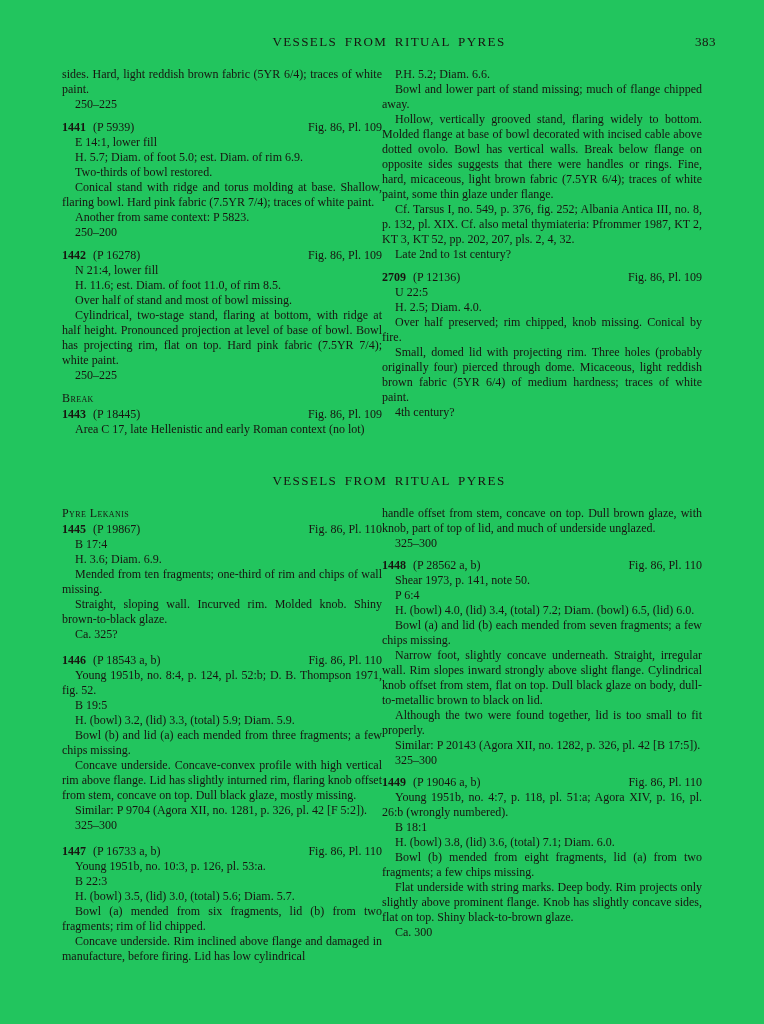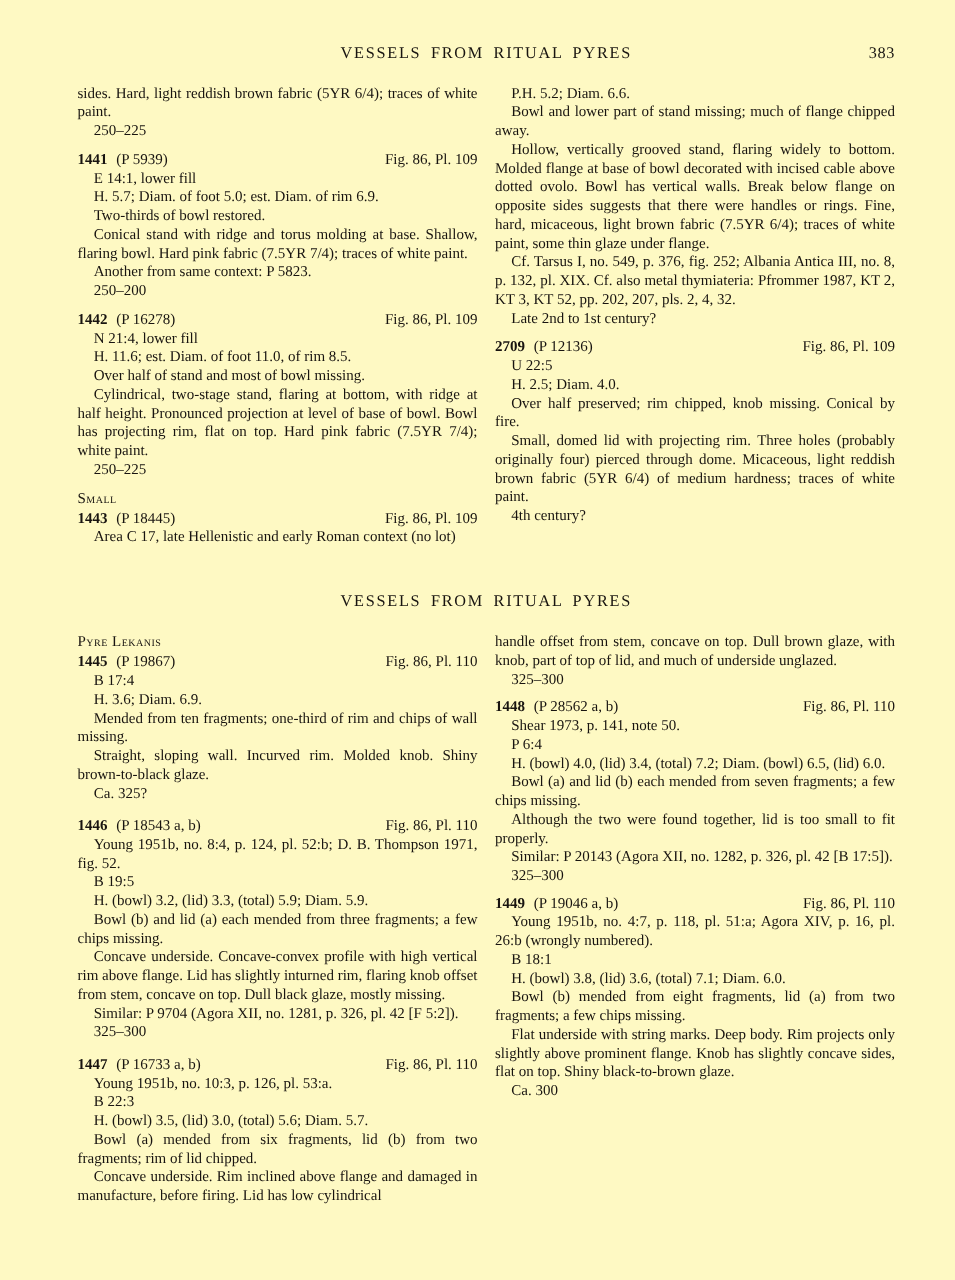"VESSELS FROM RITUAL PYRES" .page { background: #fef9c3 -> #22c55e }
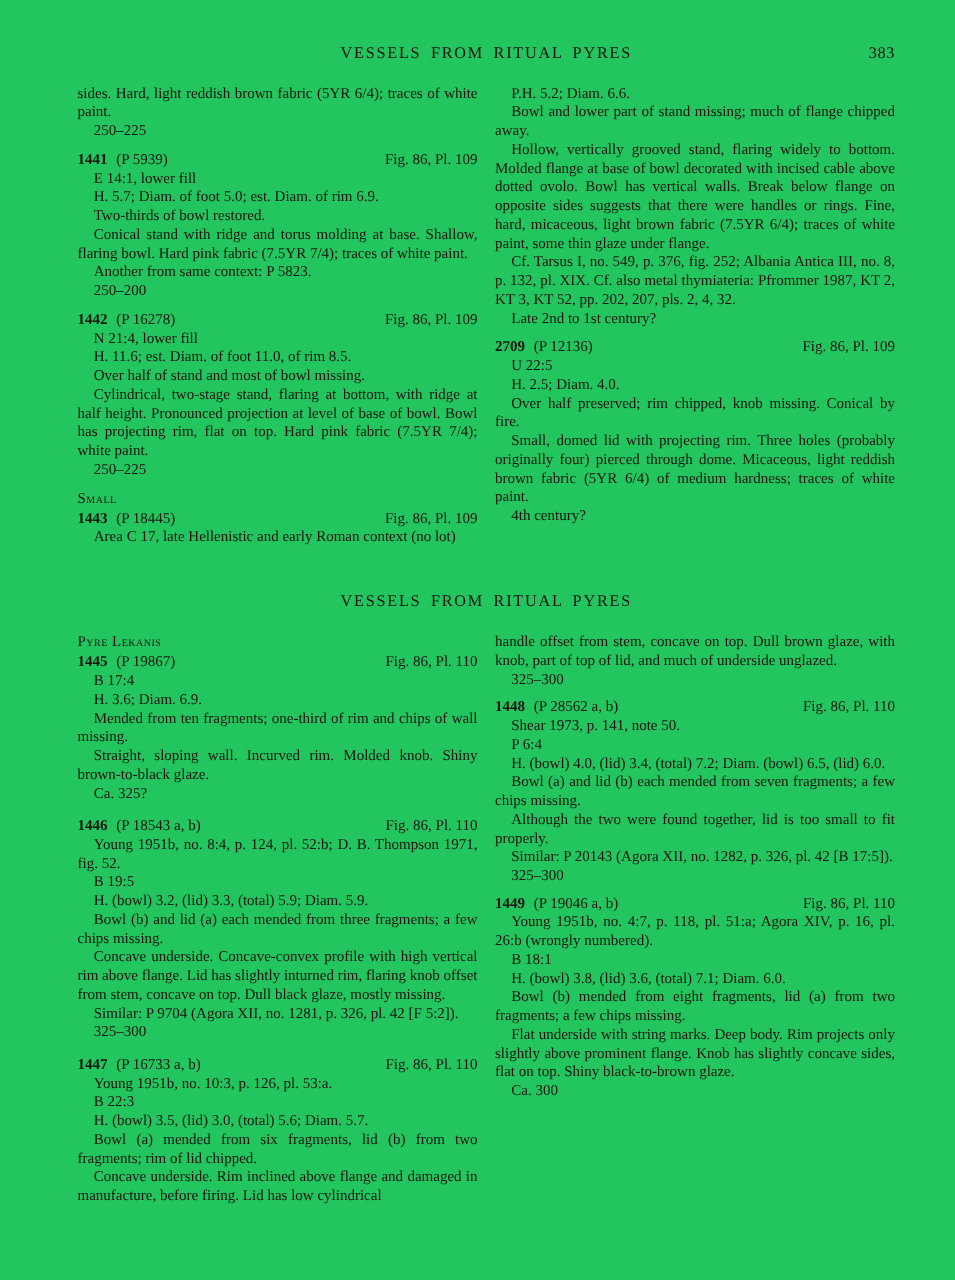"sides. Hard, light reddish brown" .cols { gap: 14px -> none }
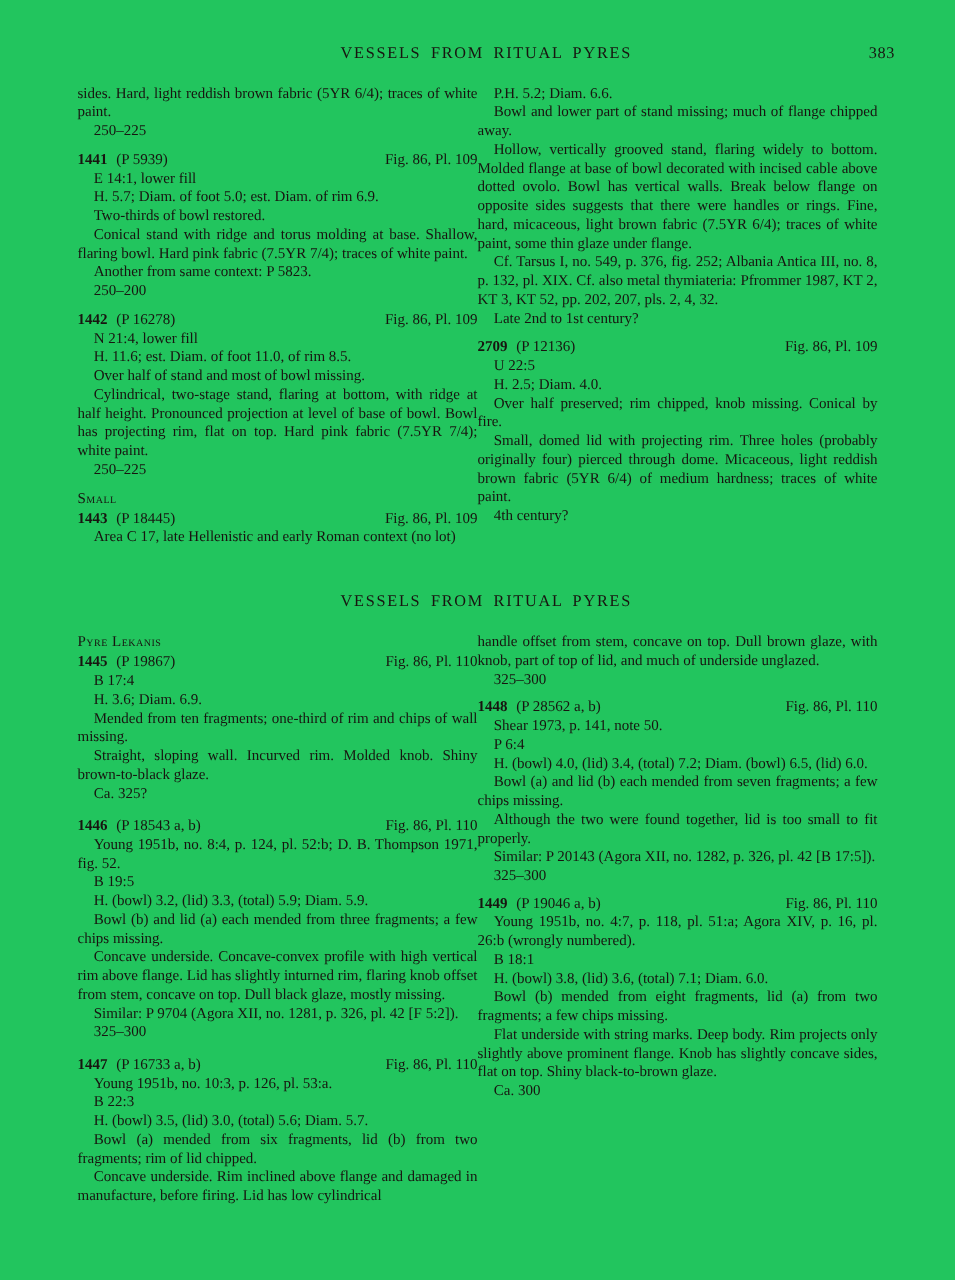"Small" div.caps { text: Small -> Break }
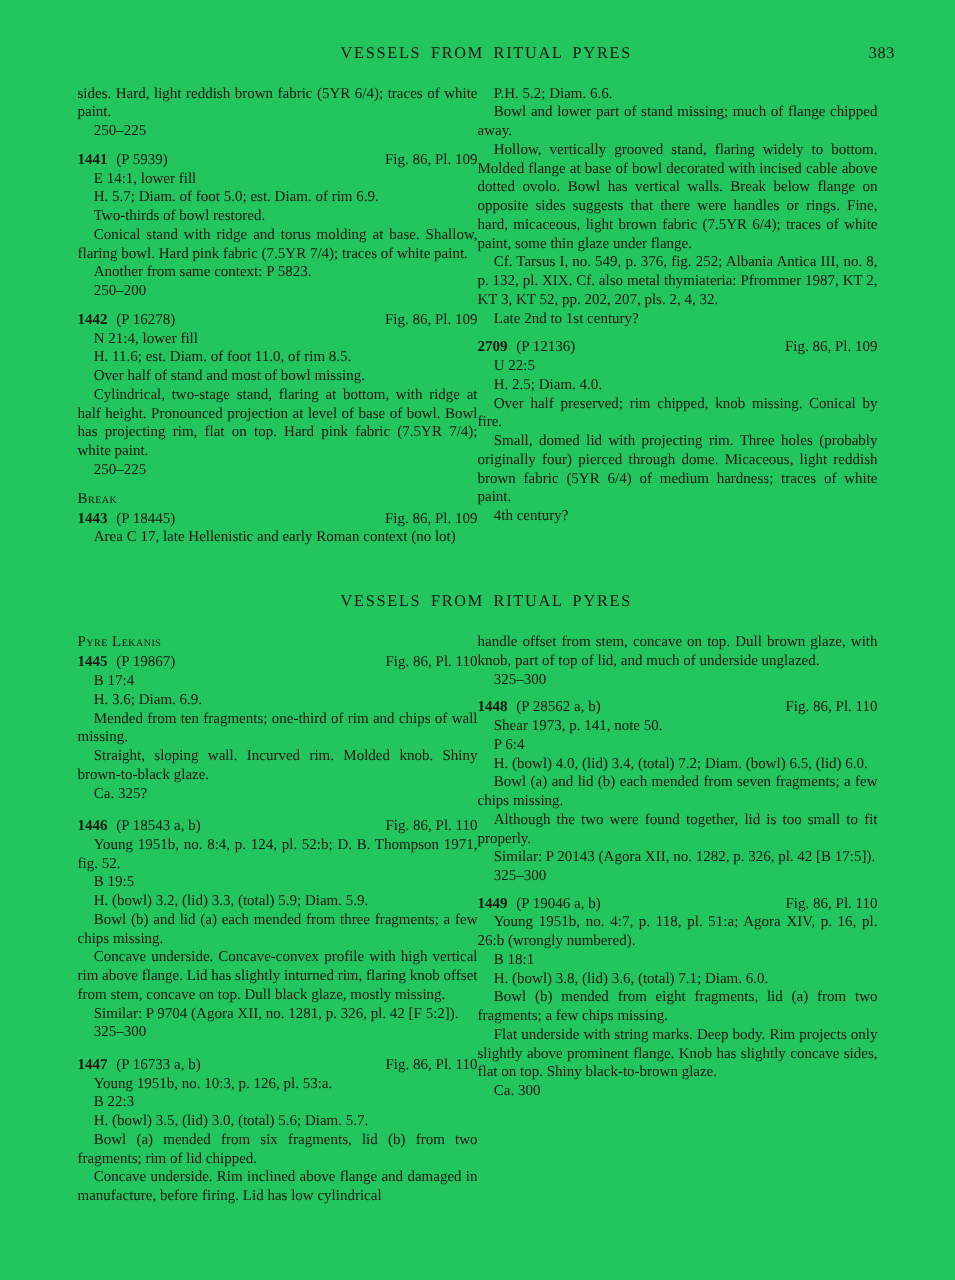"Narrow foot, slightly concave" p.p { html: none -> <p>Narrow foot, slightly concave underneath. Straight, irregular wall. Rim slopes inward strongly above slight flange. Cylindrical knob offset from stem, flat on top. Dull black glaze on body, dull-to-metallic brown to black on lid.</p> }
